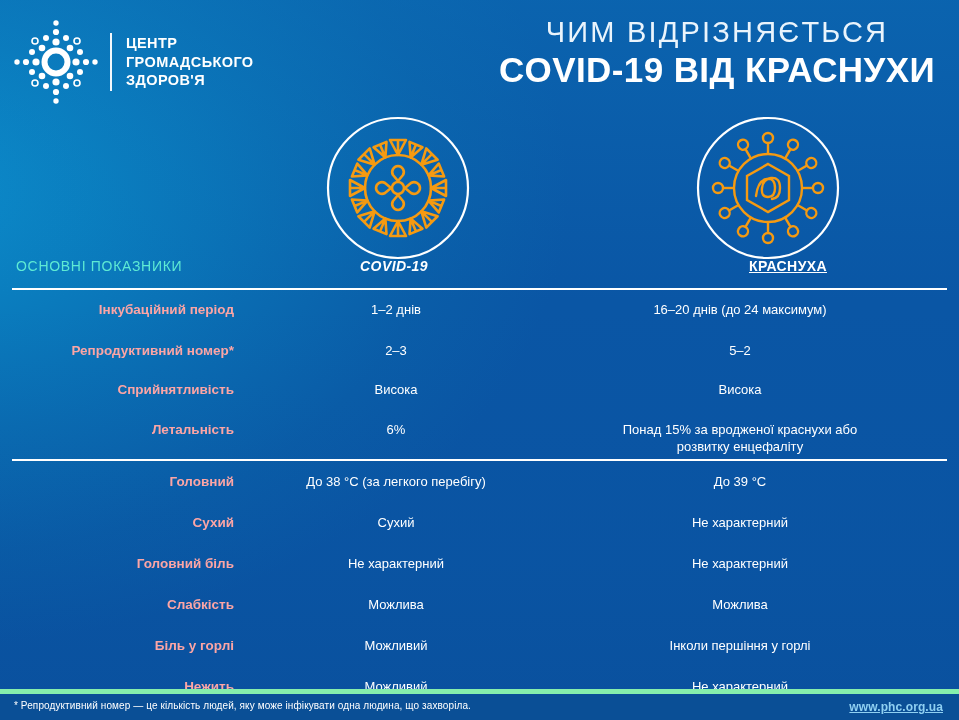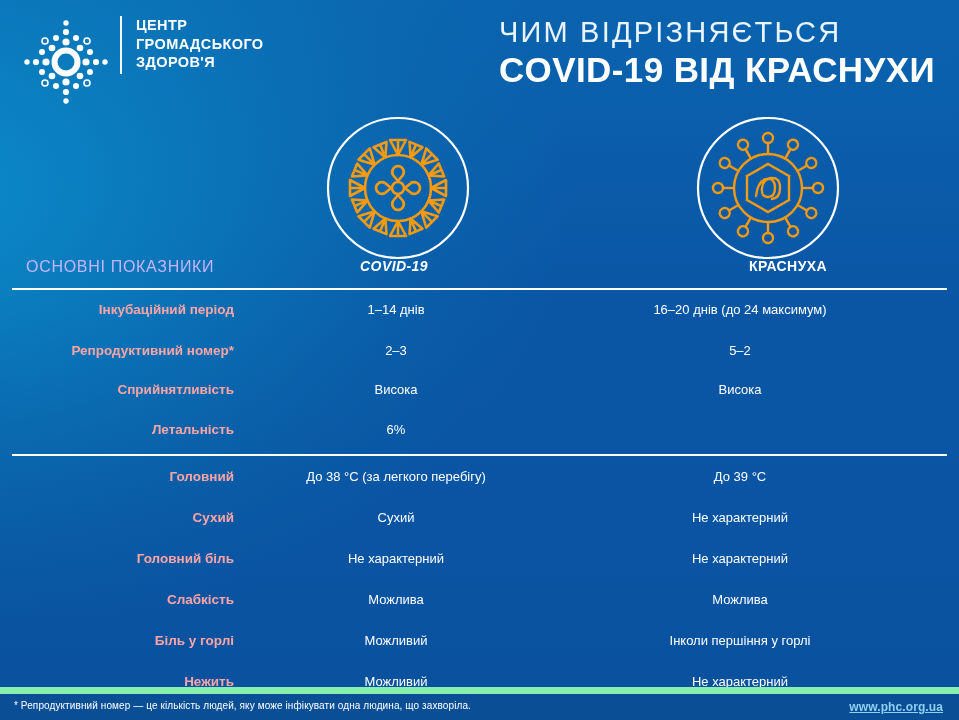"ЦЕНТР" .logo-wrap { align-items: none -> center; left: 18px -> 8px }
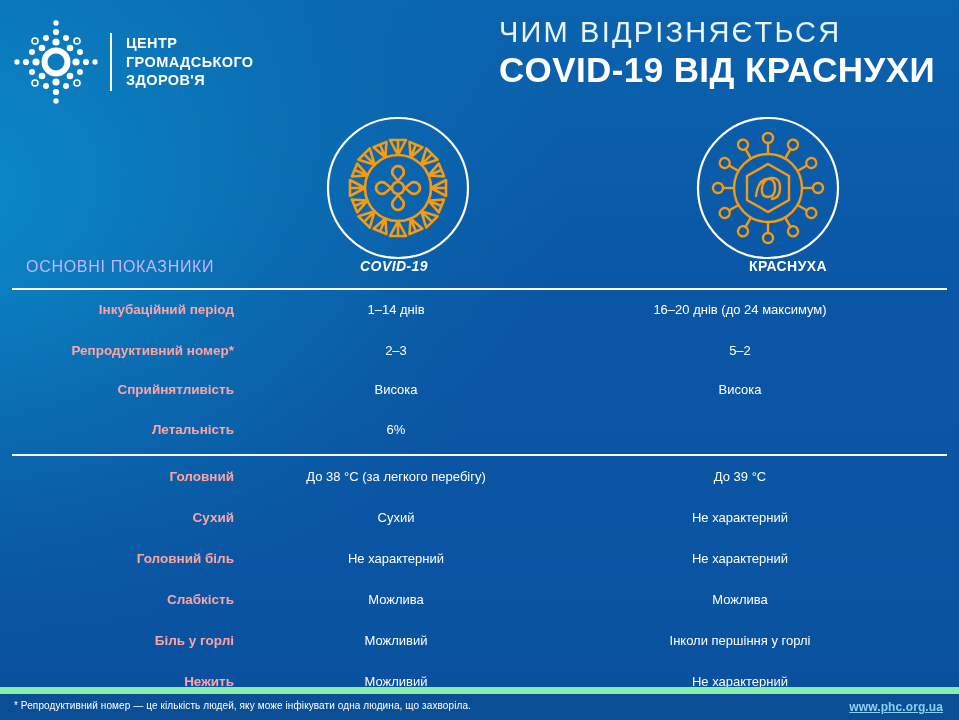"ЧИМ ВІДРІЗНЯЄТЬСЯ" #title-block { text-align: left -> center }
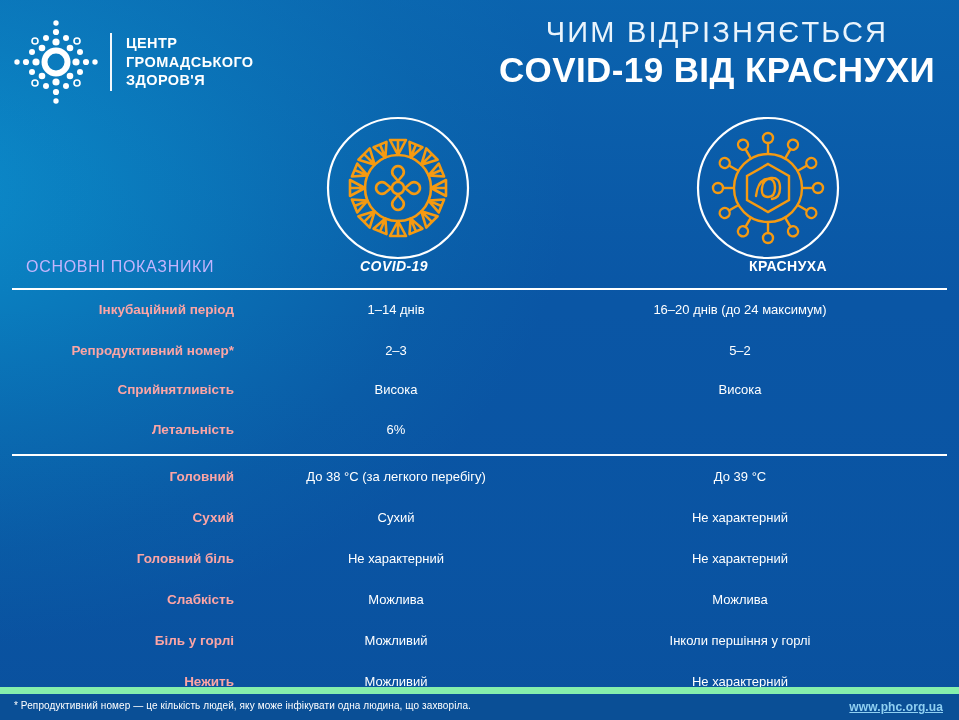"ОСНОВНІ ПОКАЗНИКИ" .section-head .sec-title { color: #c4b5fd -> #5eead4; font-size: 16px -> 14px; left: 26px -> 16px }
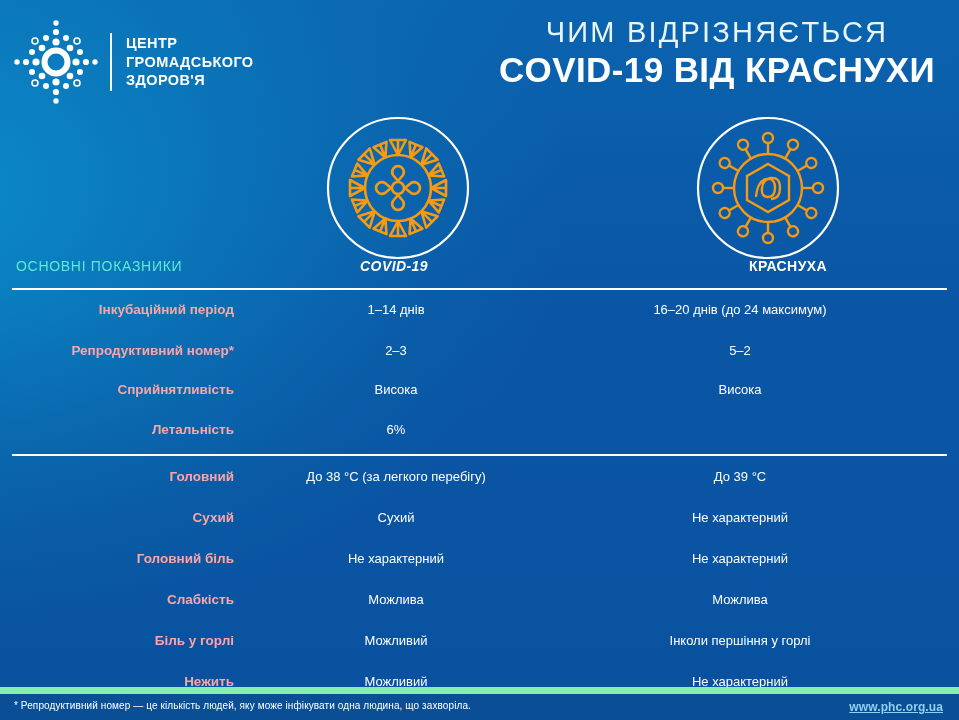"КРАСНУХА" .col-h.c2 { text-decoration: none -> underline }
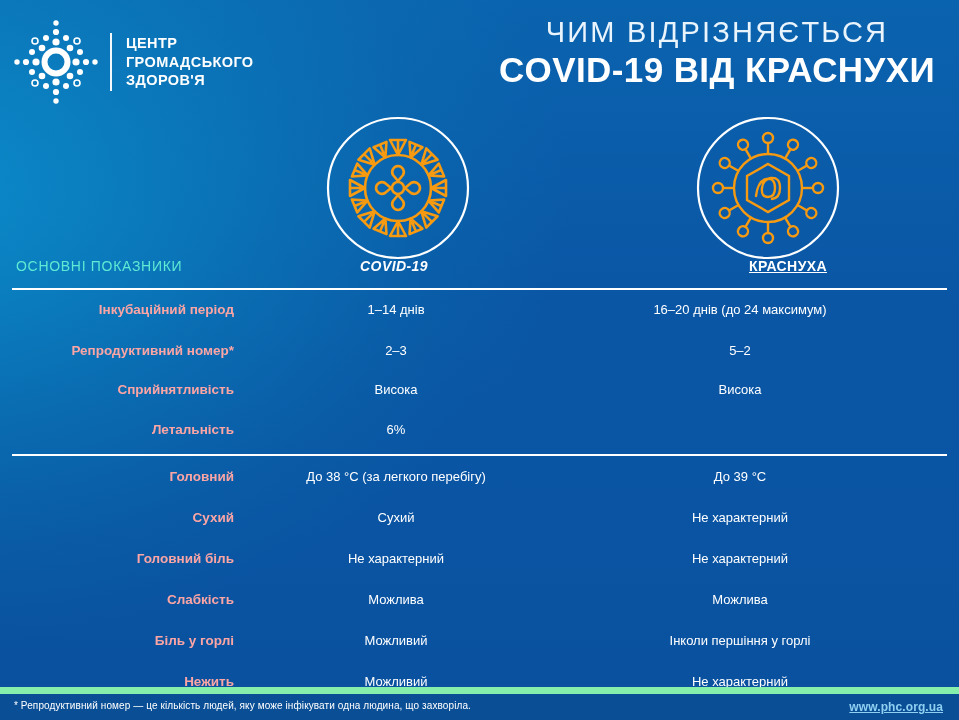"1–14 днів" div.cell-val { text: 14 -> 2 }
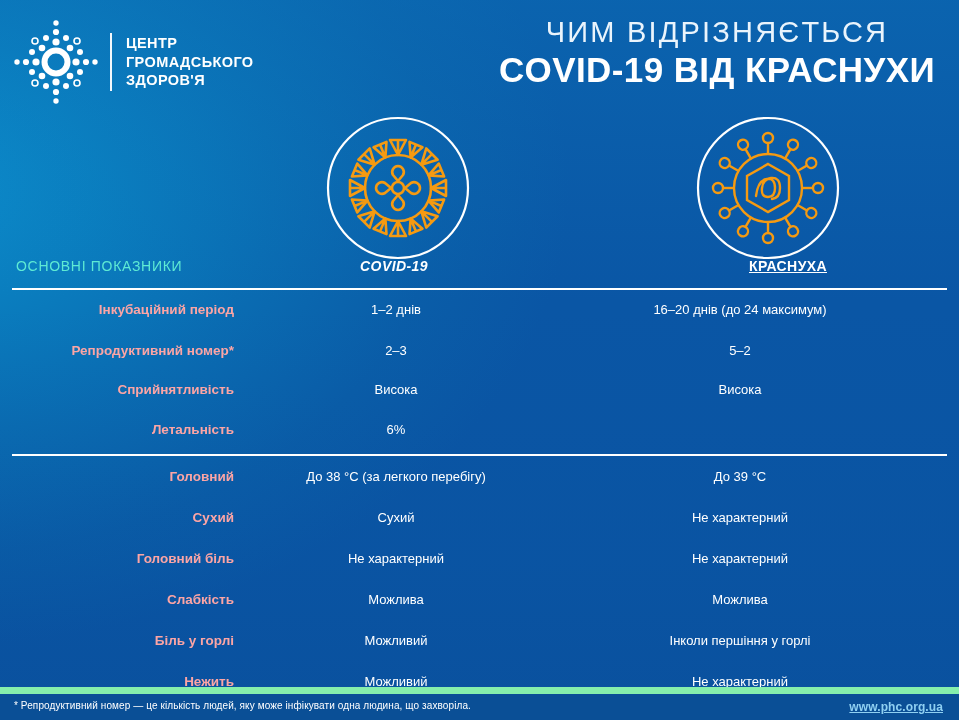"Понад 15% за вродженої краснухи" div.cell-val { html: none -> <div>Понад 15% за вродженої краснухи або розвитку енцефаліту</div> }
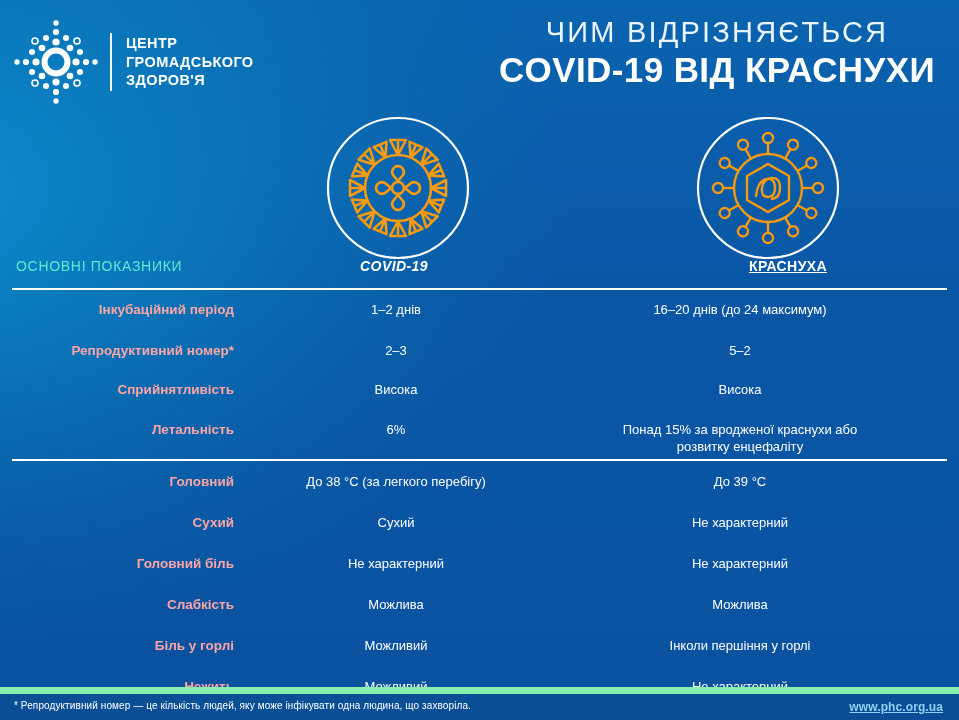"* Репродуктивний номер — це" #footer { border-top: 7px solid #86efac -> 5px solid #86efac }
